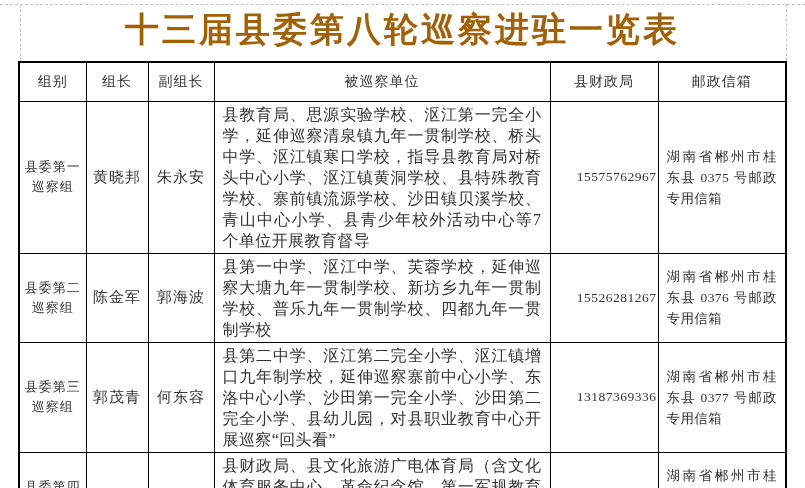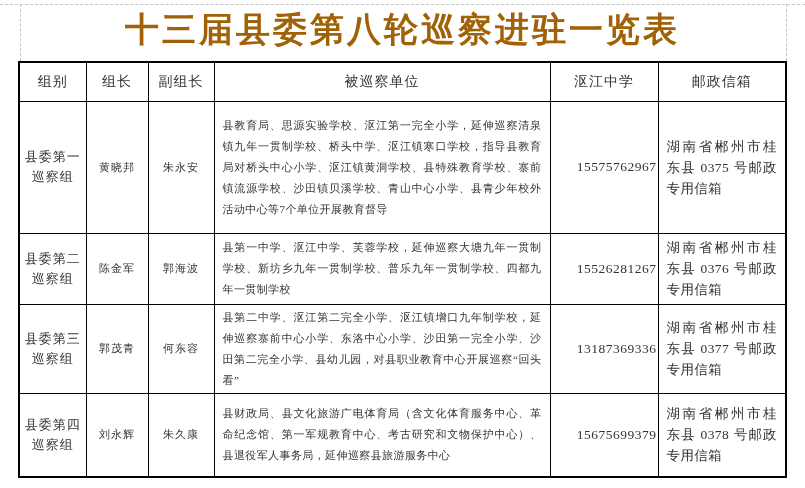"沤江中学" th.h { text: 沤江中学 -> 县财政局 }
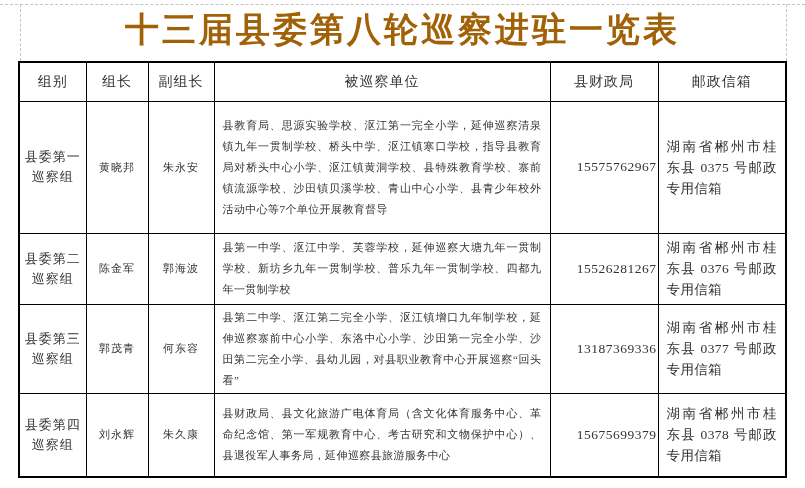"县教育局、思源实验学校、沤江第一完全小学，延伸巡察清泉镇九年一贯制学校、桥头中学" td.c-units { font-size: 11px -> 16px }
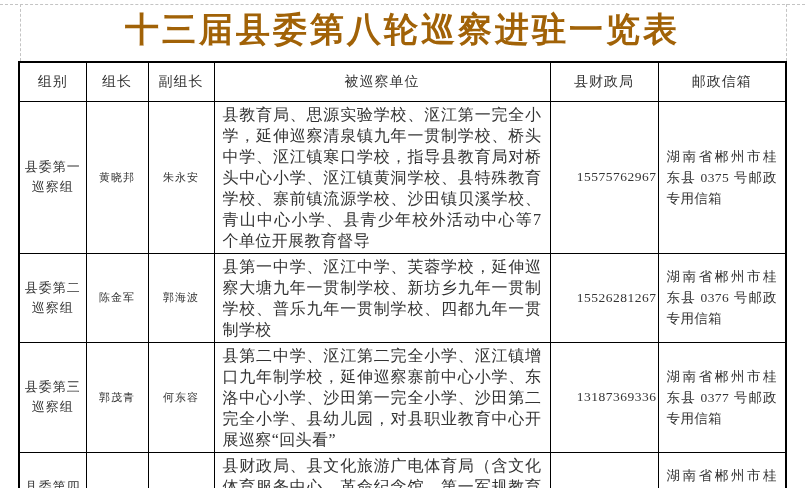"黄晓邦" td.c-name { font-size: 11px -> 15px }
